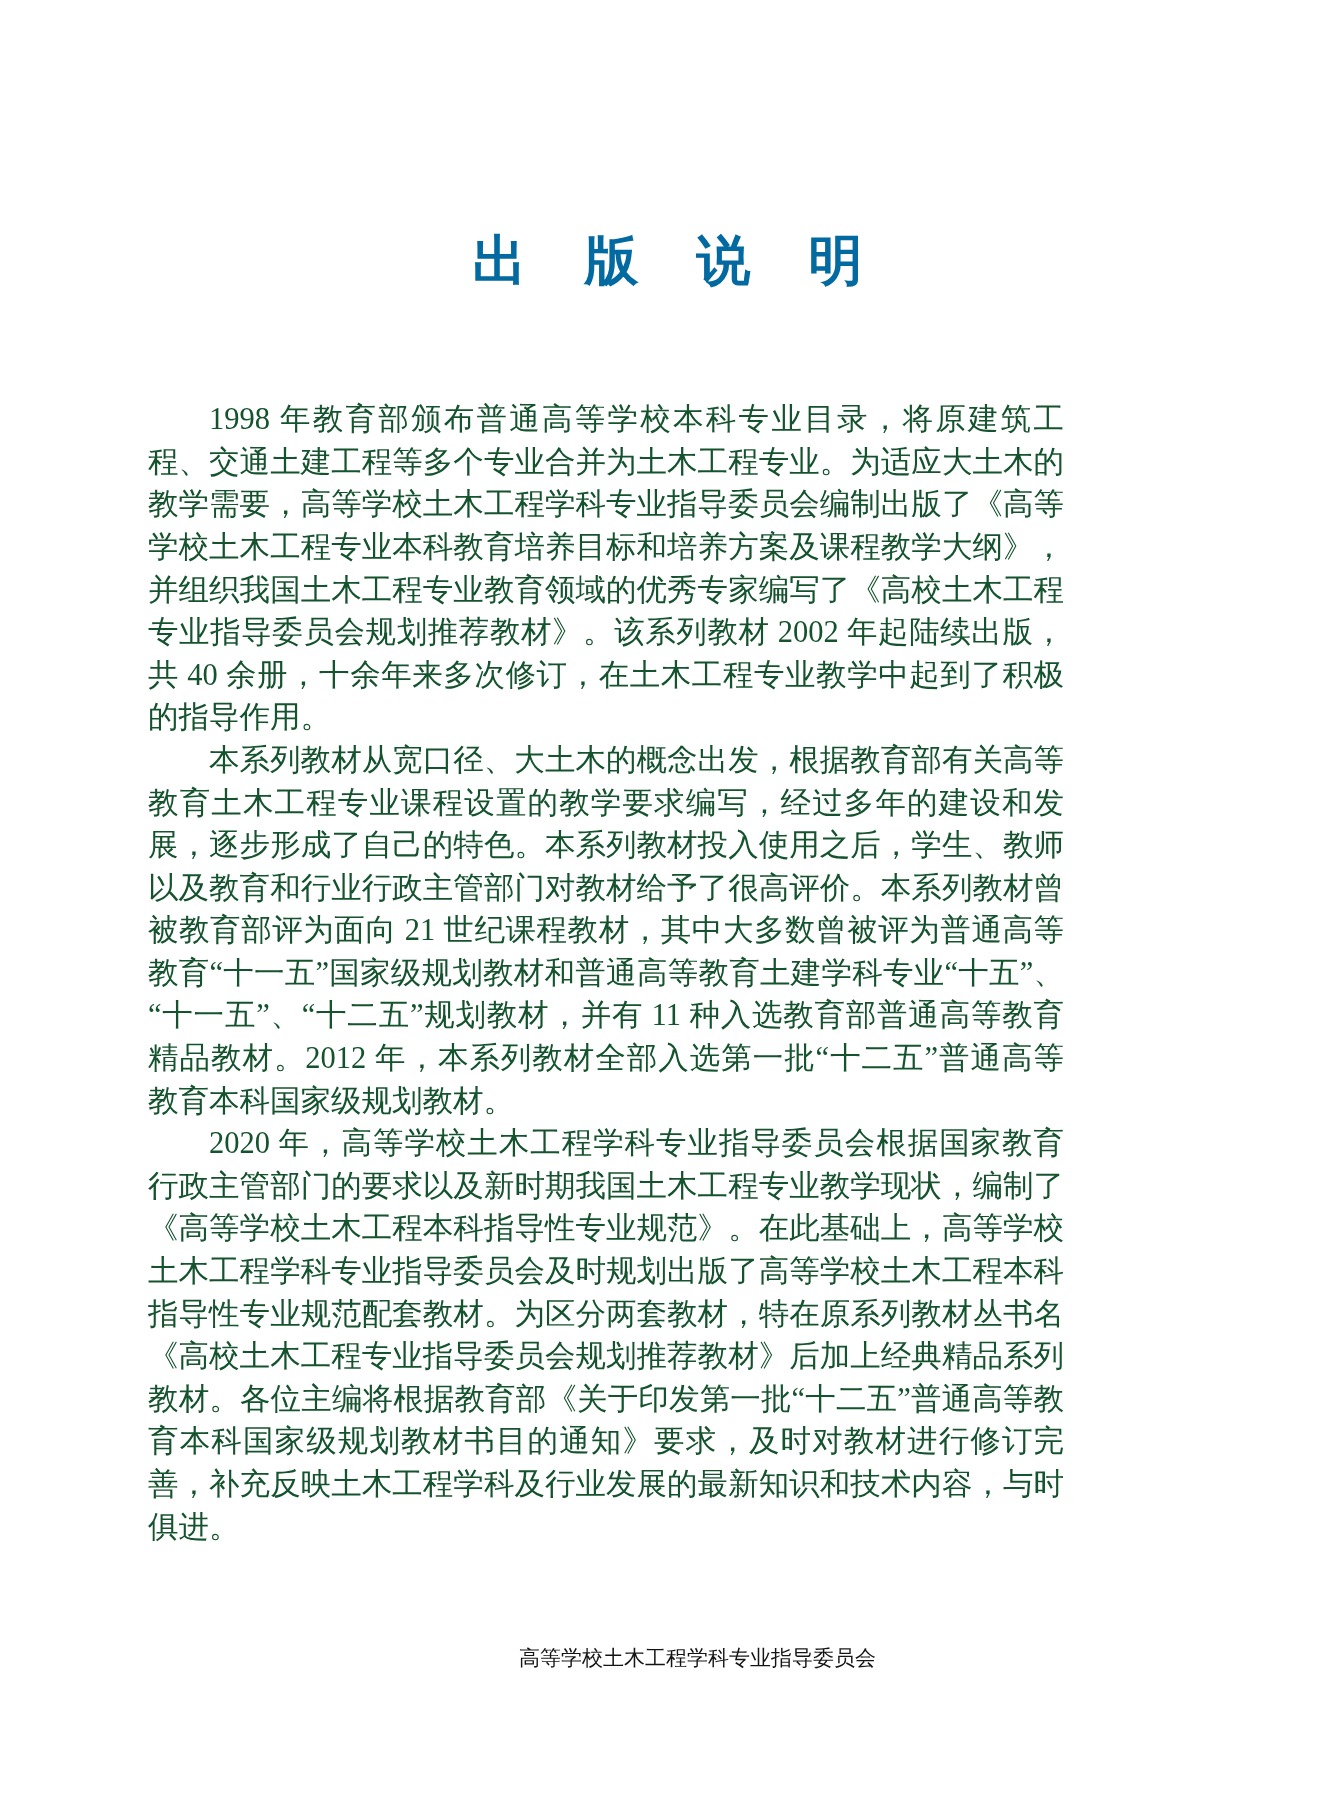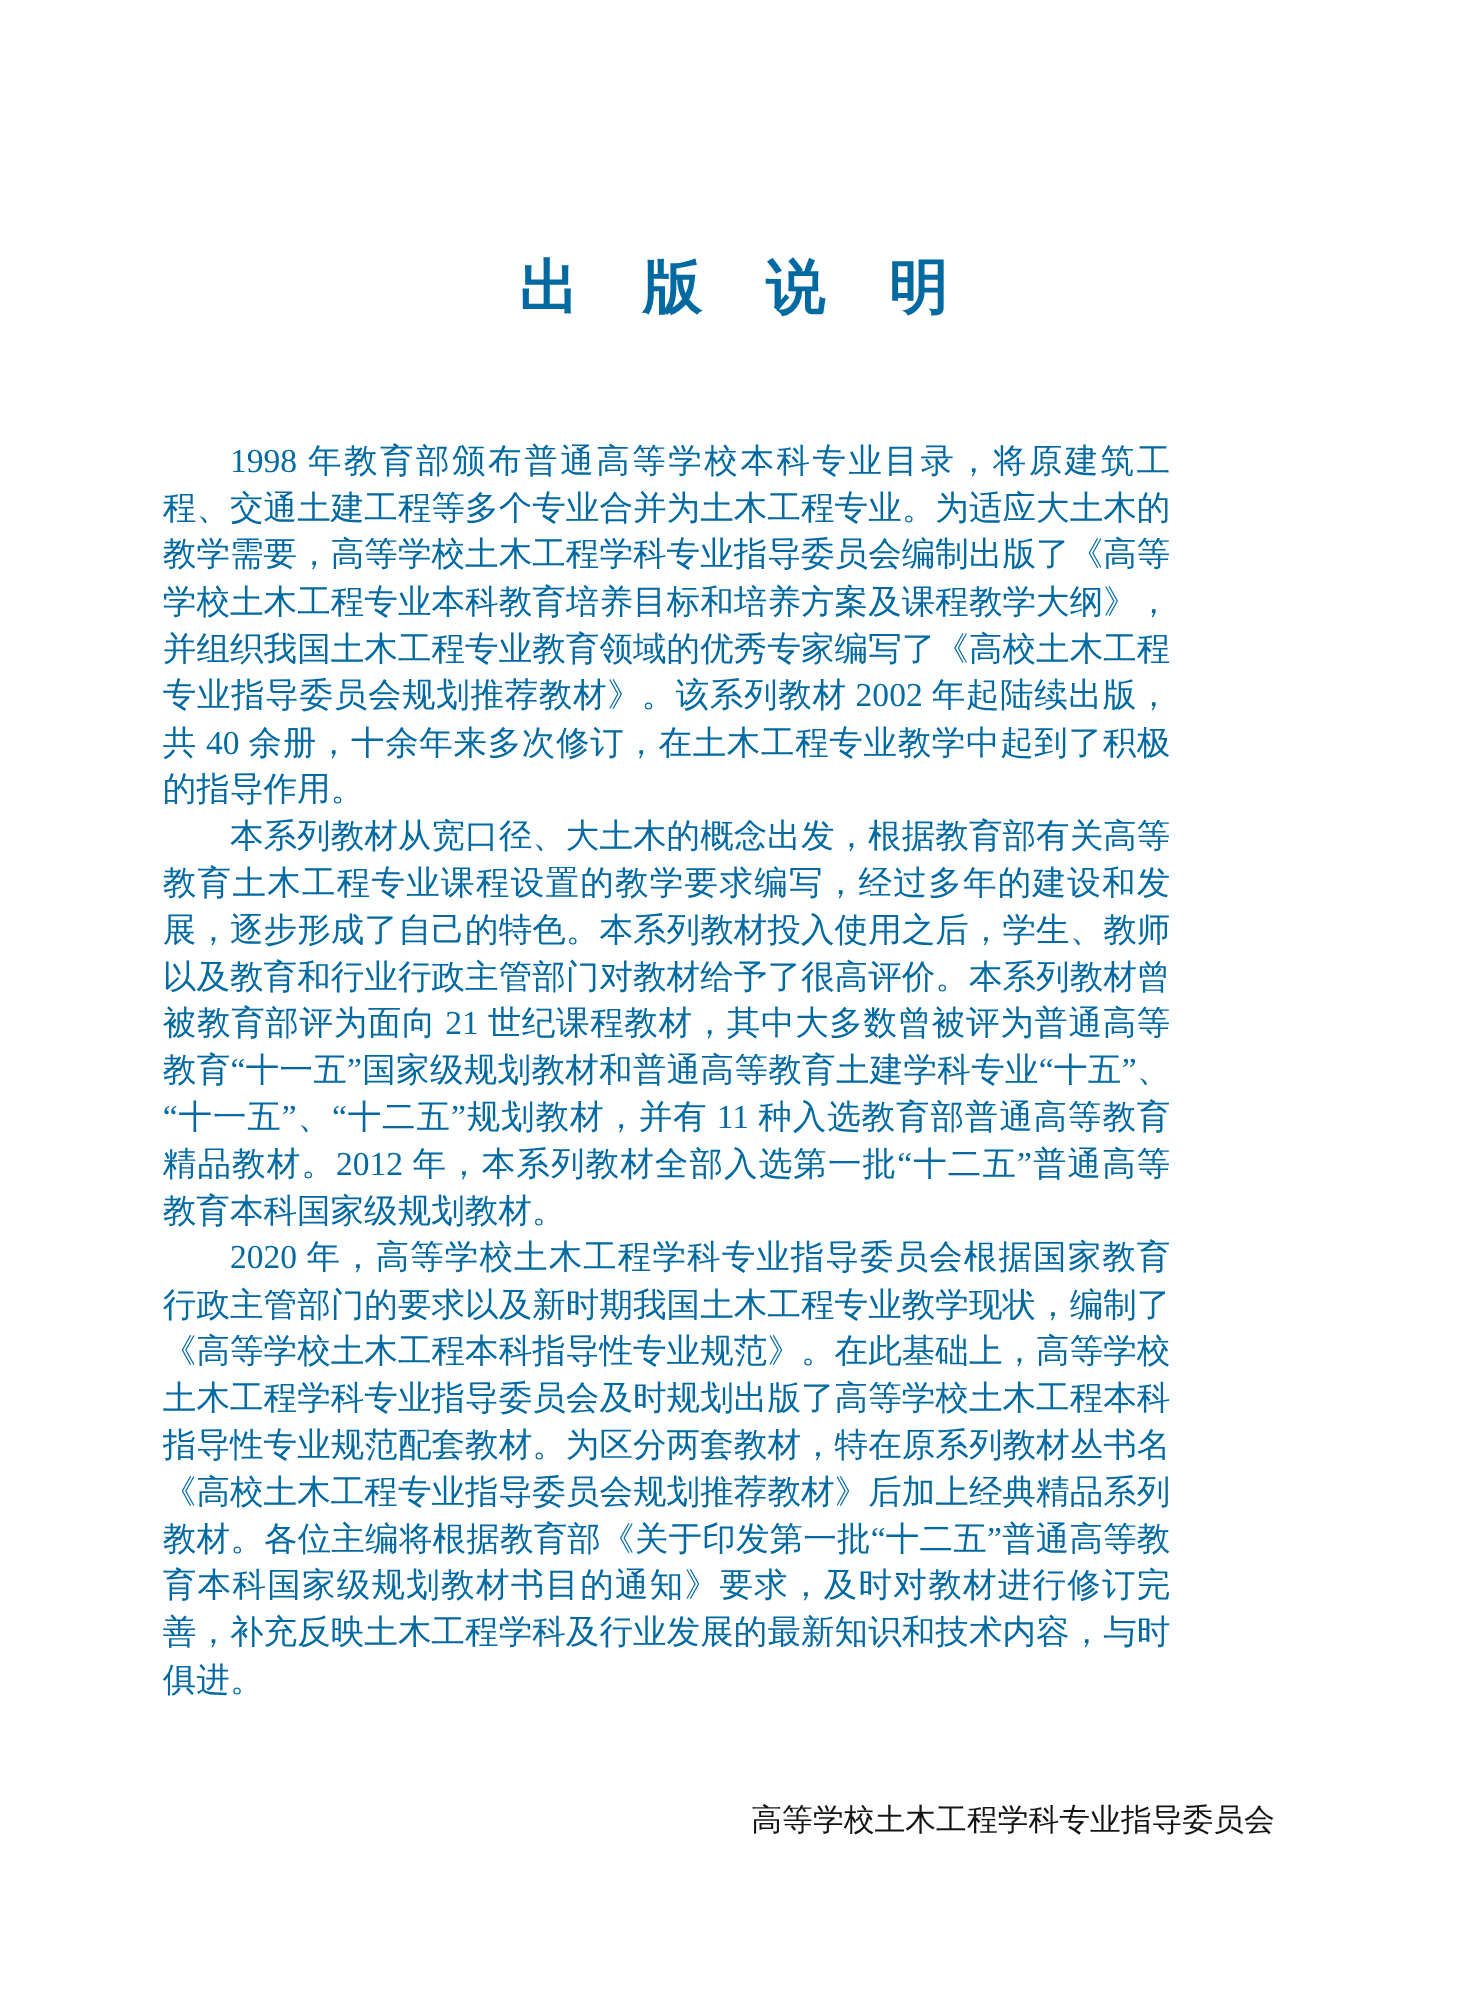"1998" .doc-body { color: #0369a1 -> #14532d }
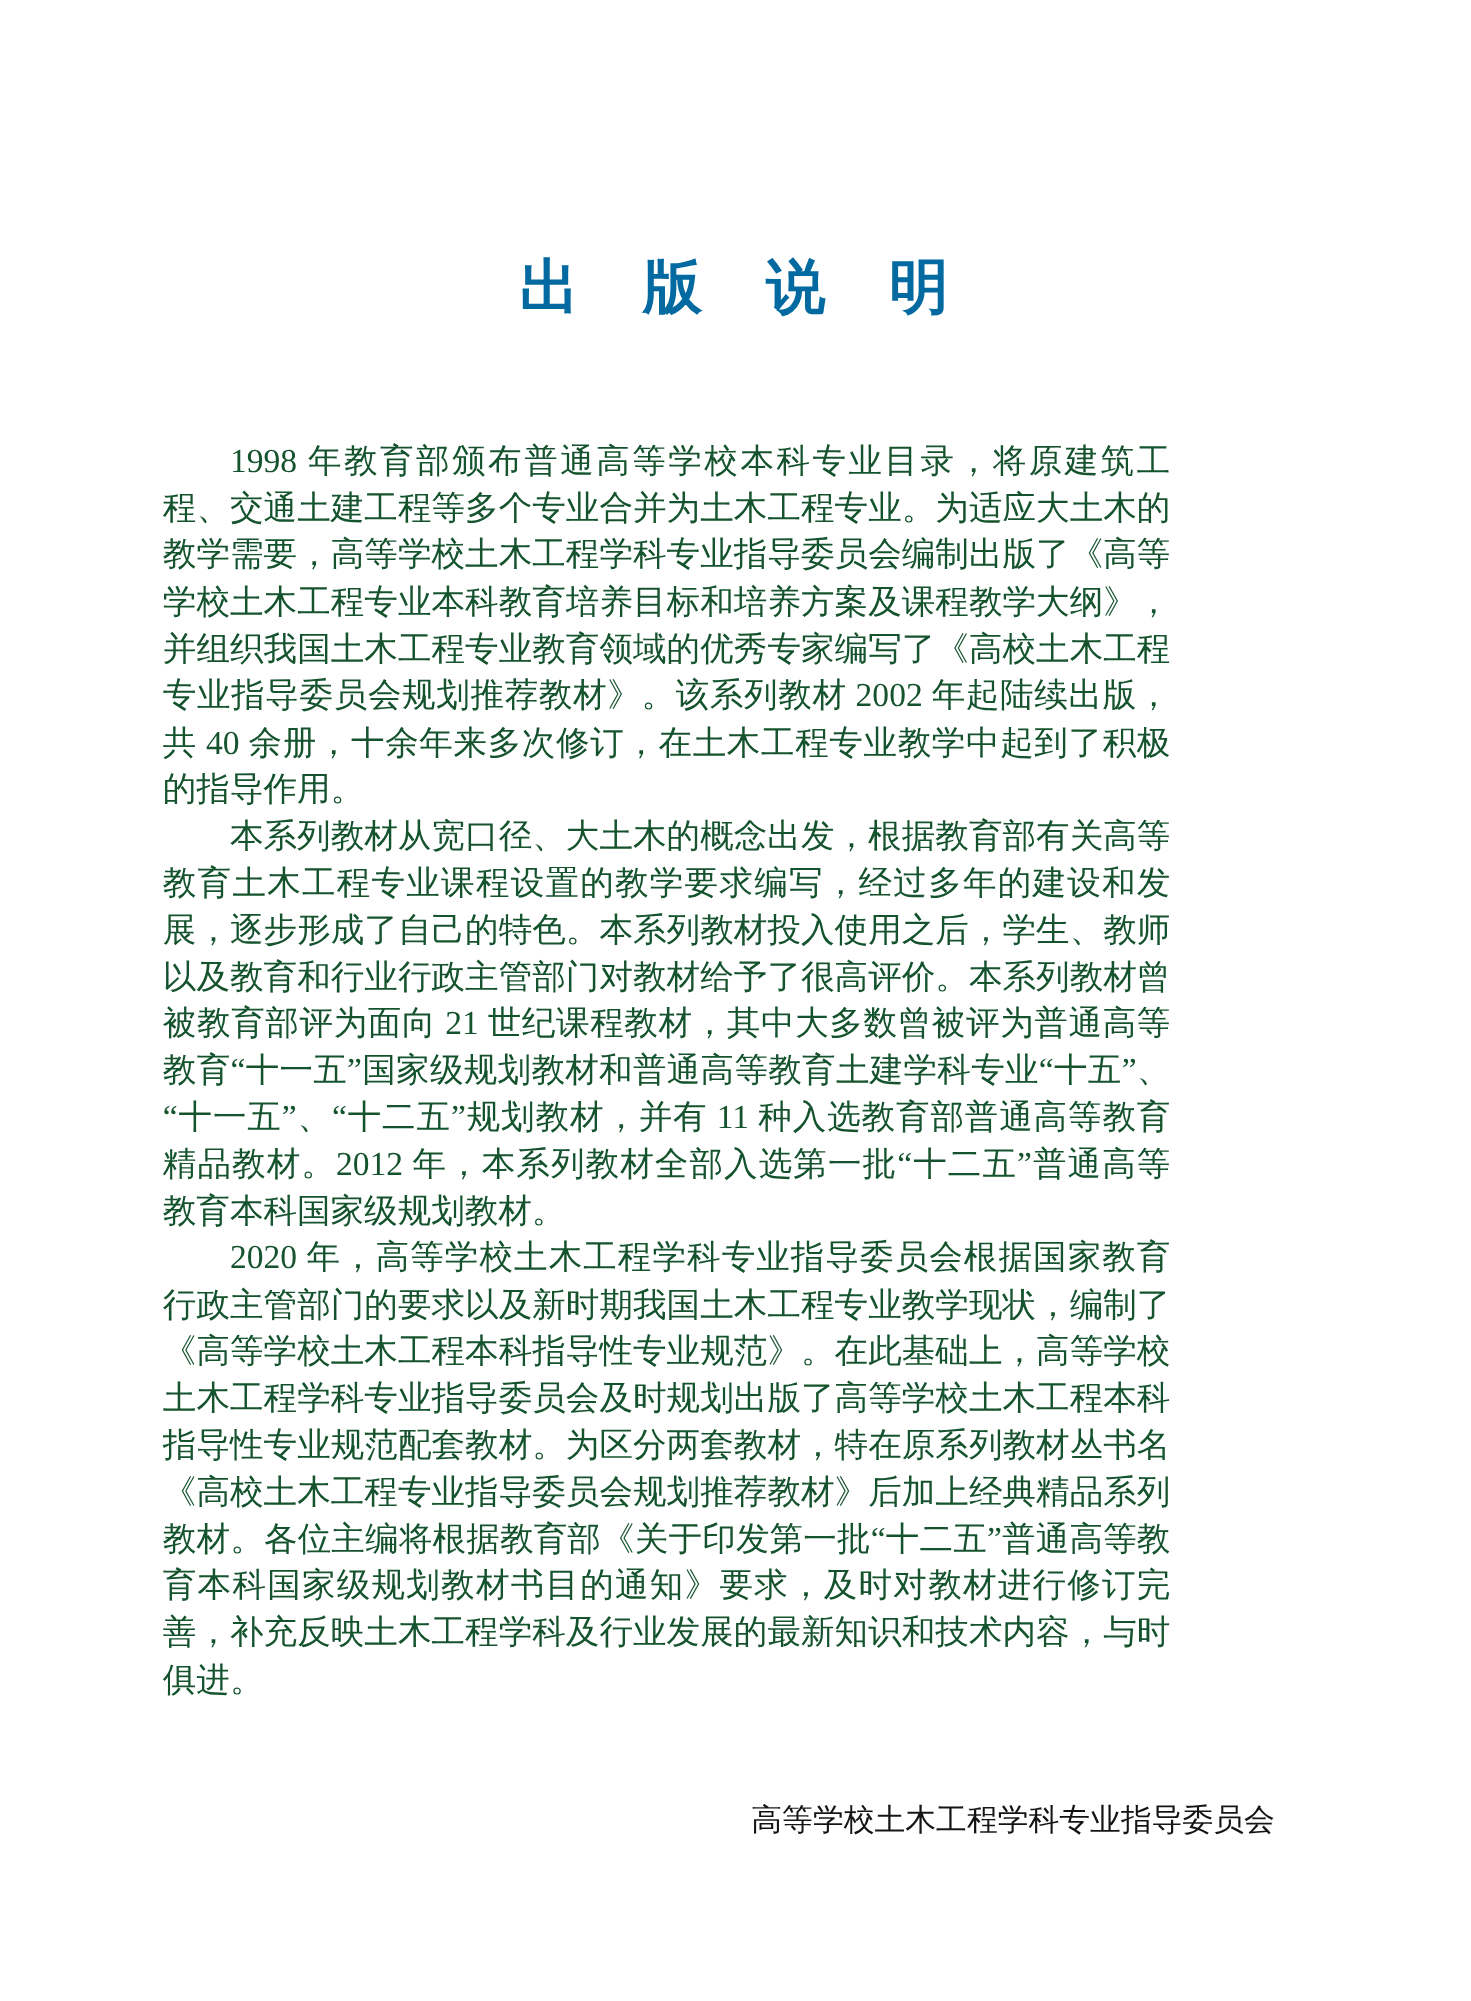"高等学校土木工程学科专业指导委员会" .signature { font-family: Liberation Mono, monospace -> none; font-size: 28px -> 21px; text-align: right -> left }
